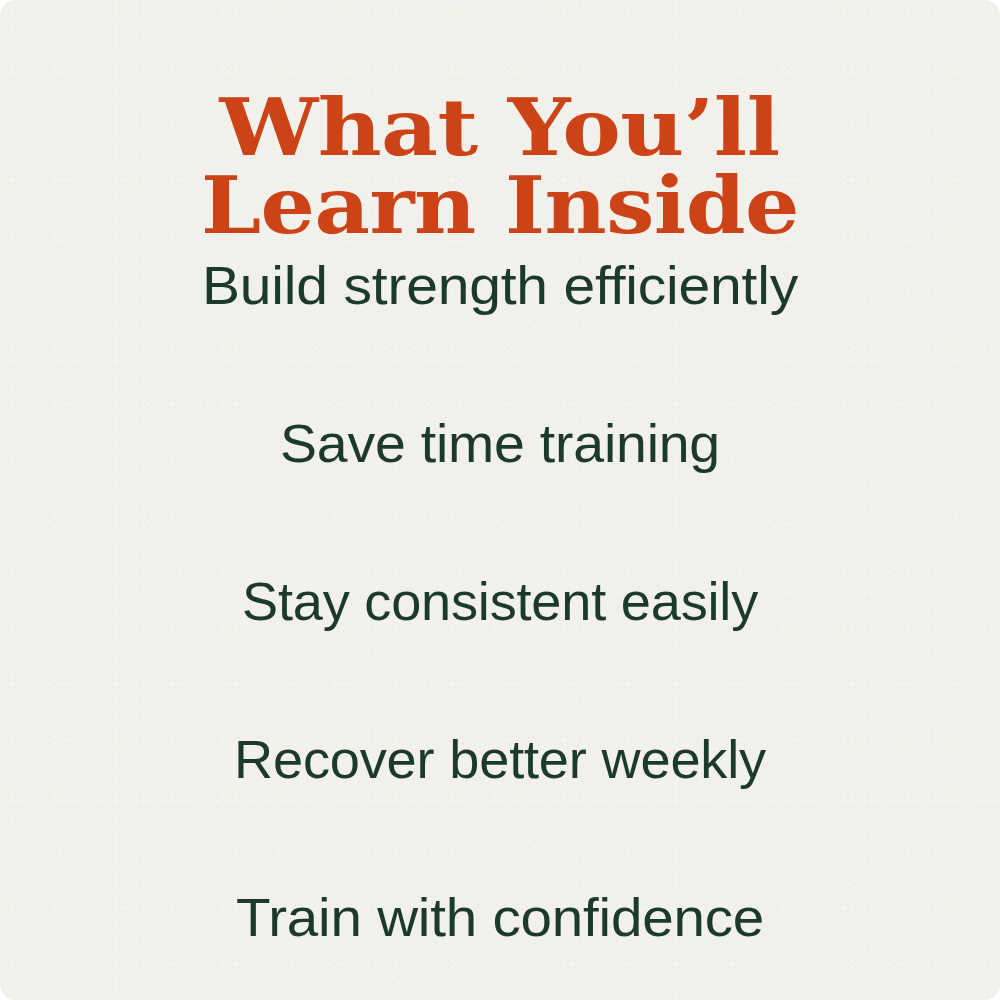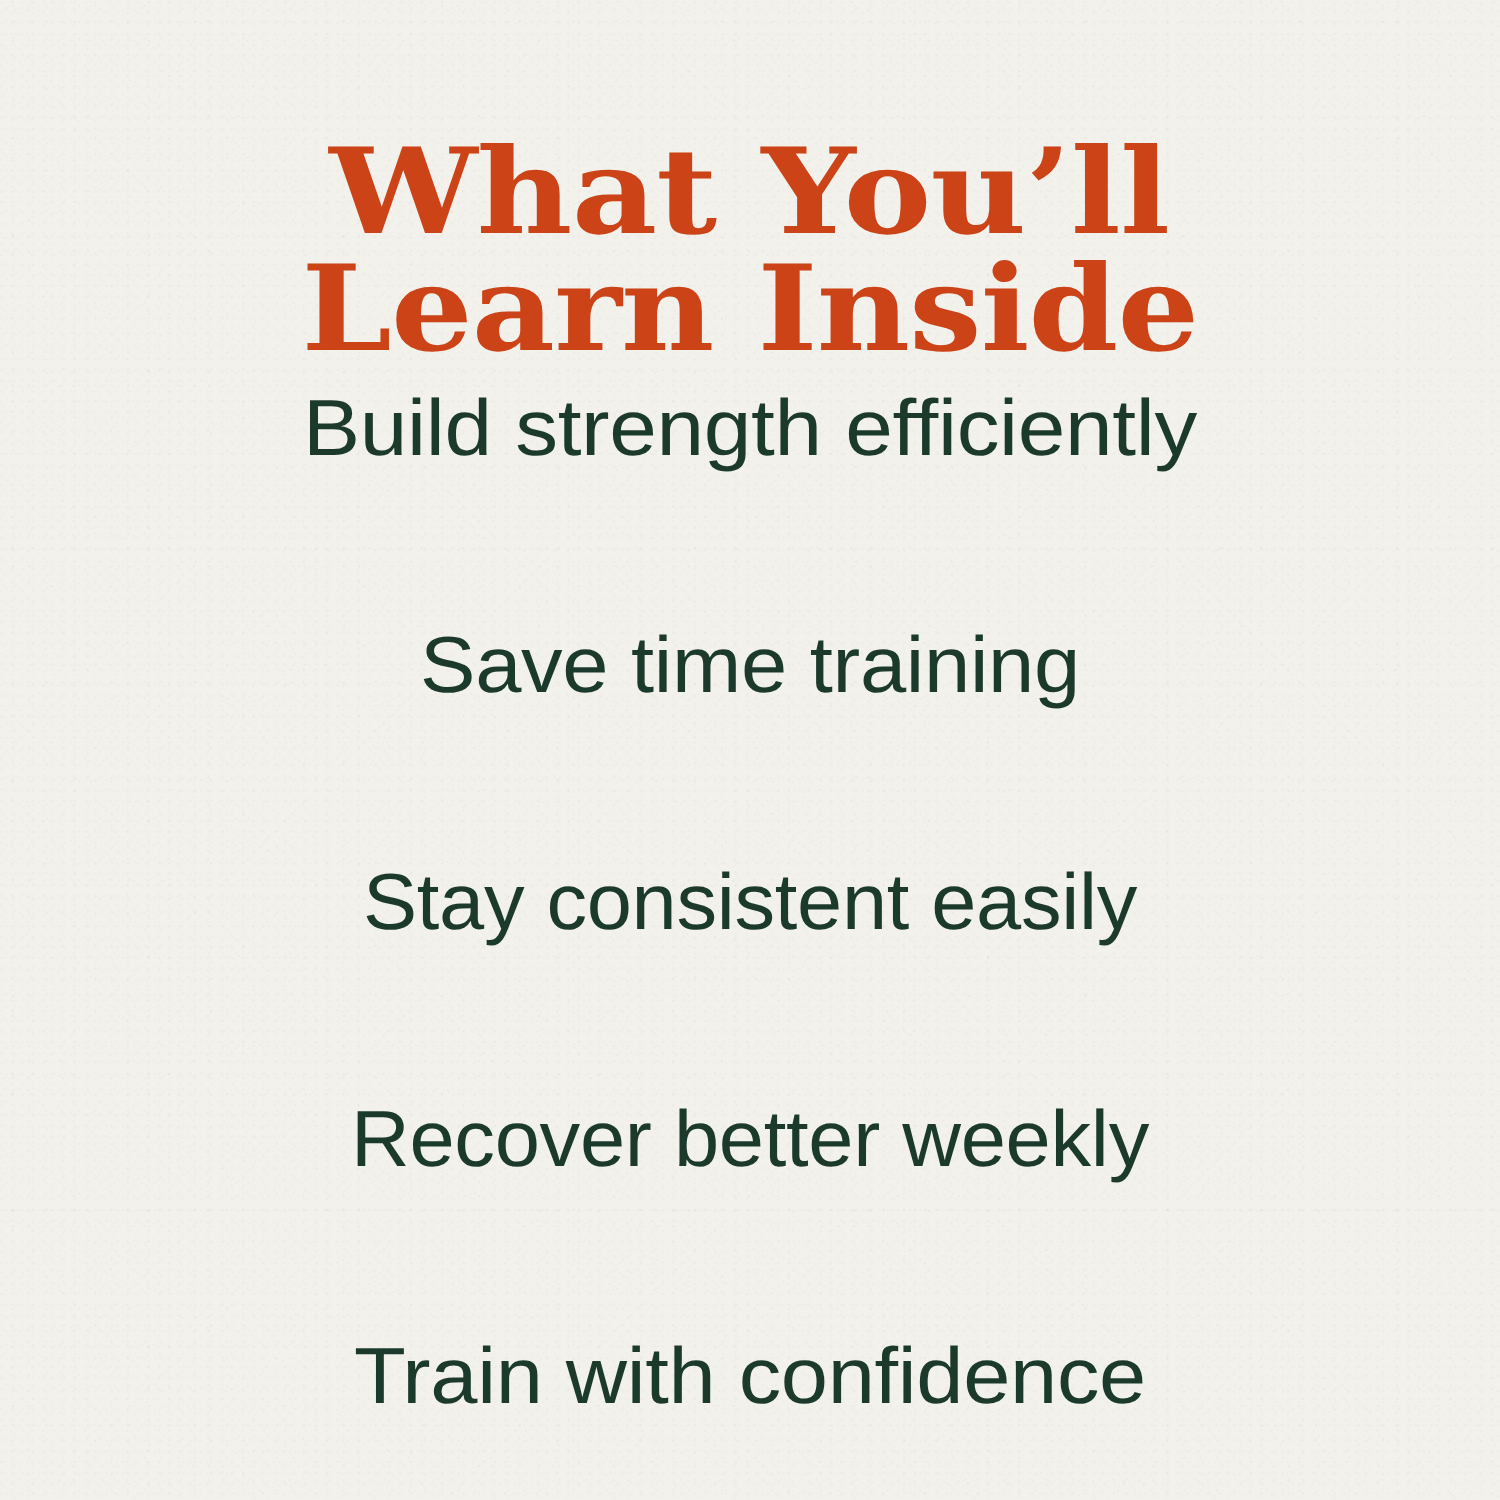"What You’ll Learn Inside" #poster { border-radius: none -> 16px }
